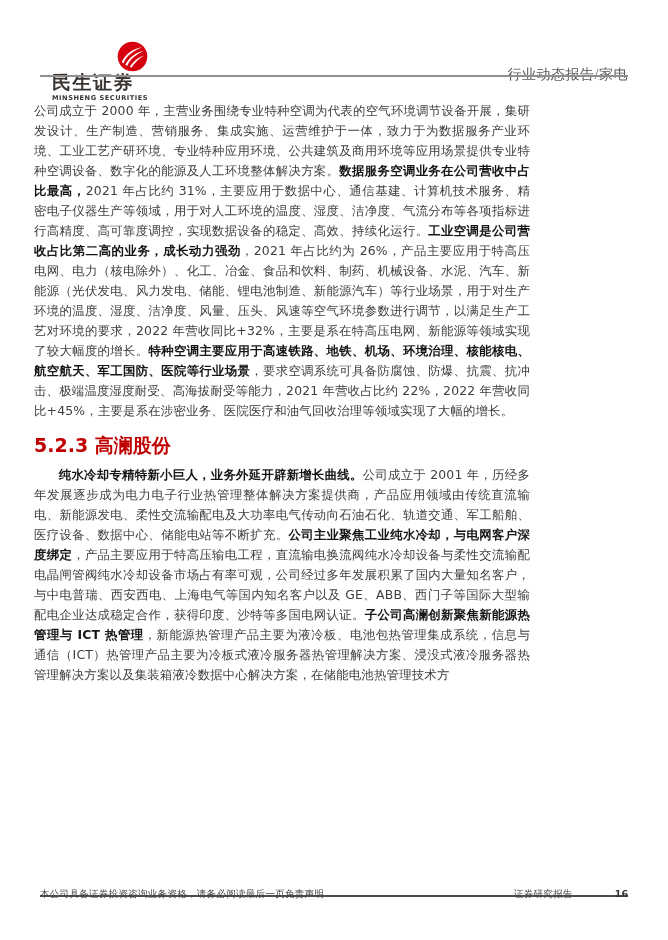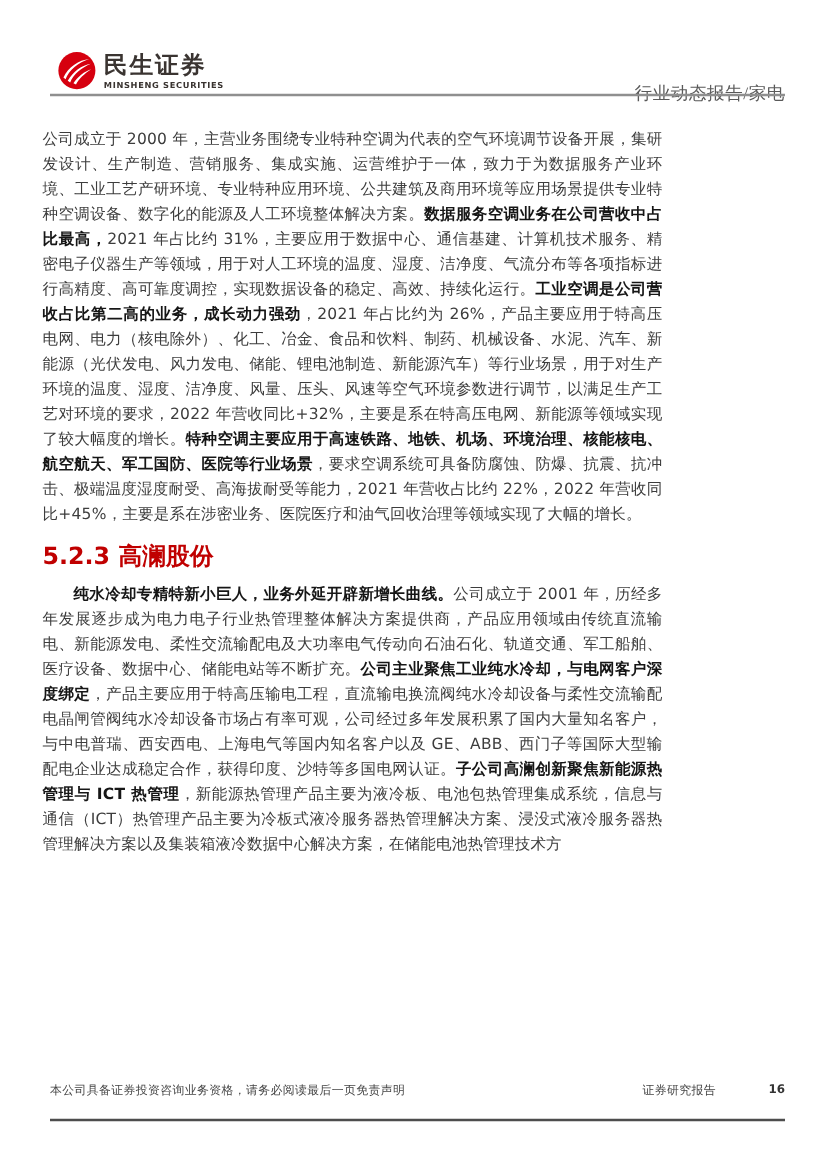"民生证券" .logo-wrap { align-items: center -> flex-end; flex-direction: none -> column }
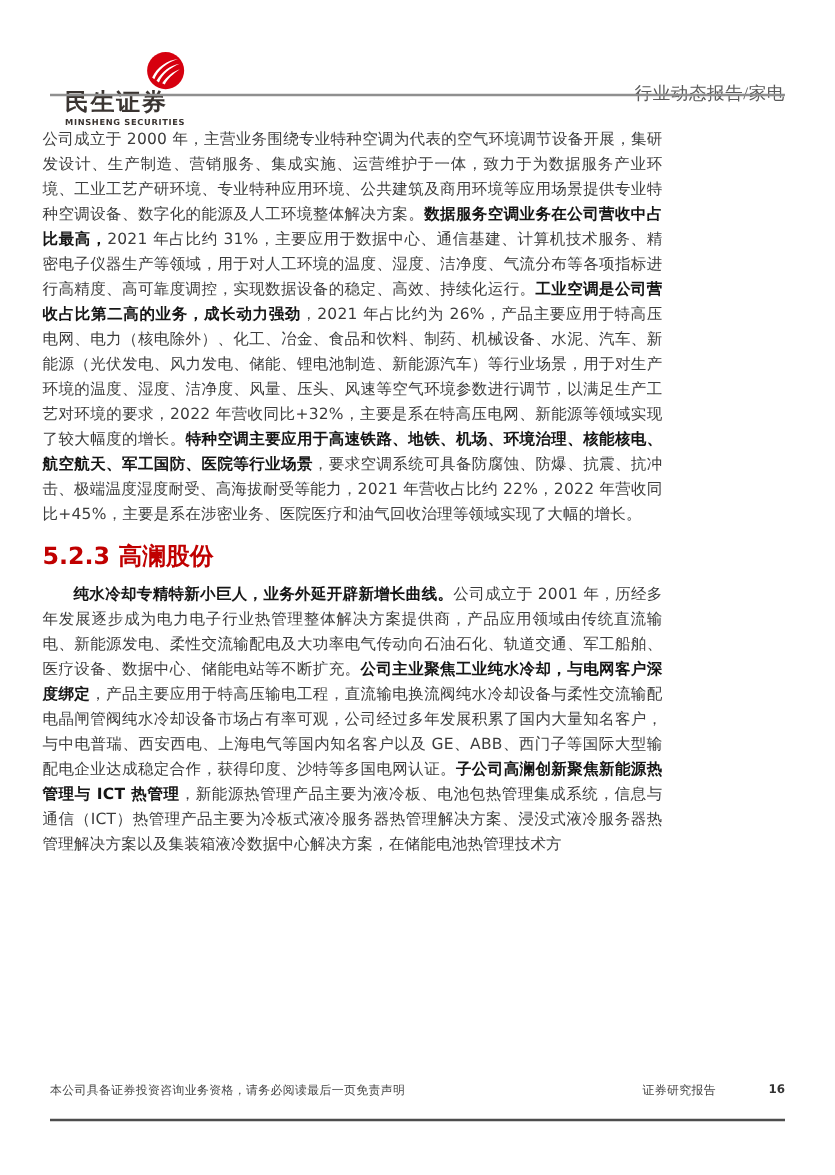"本公司具备证券投资咨询业务资格，请务必阅读最后一页免责声明" .footer { top: 866px -> 888px }
